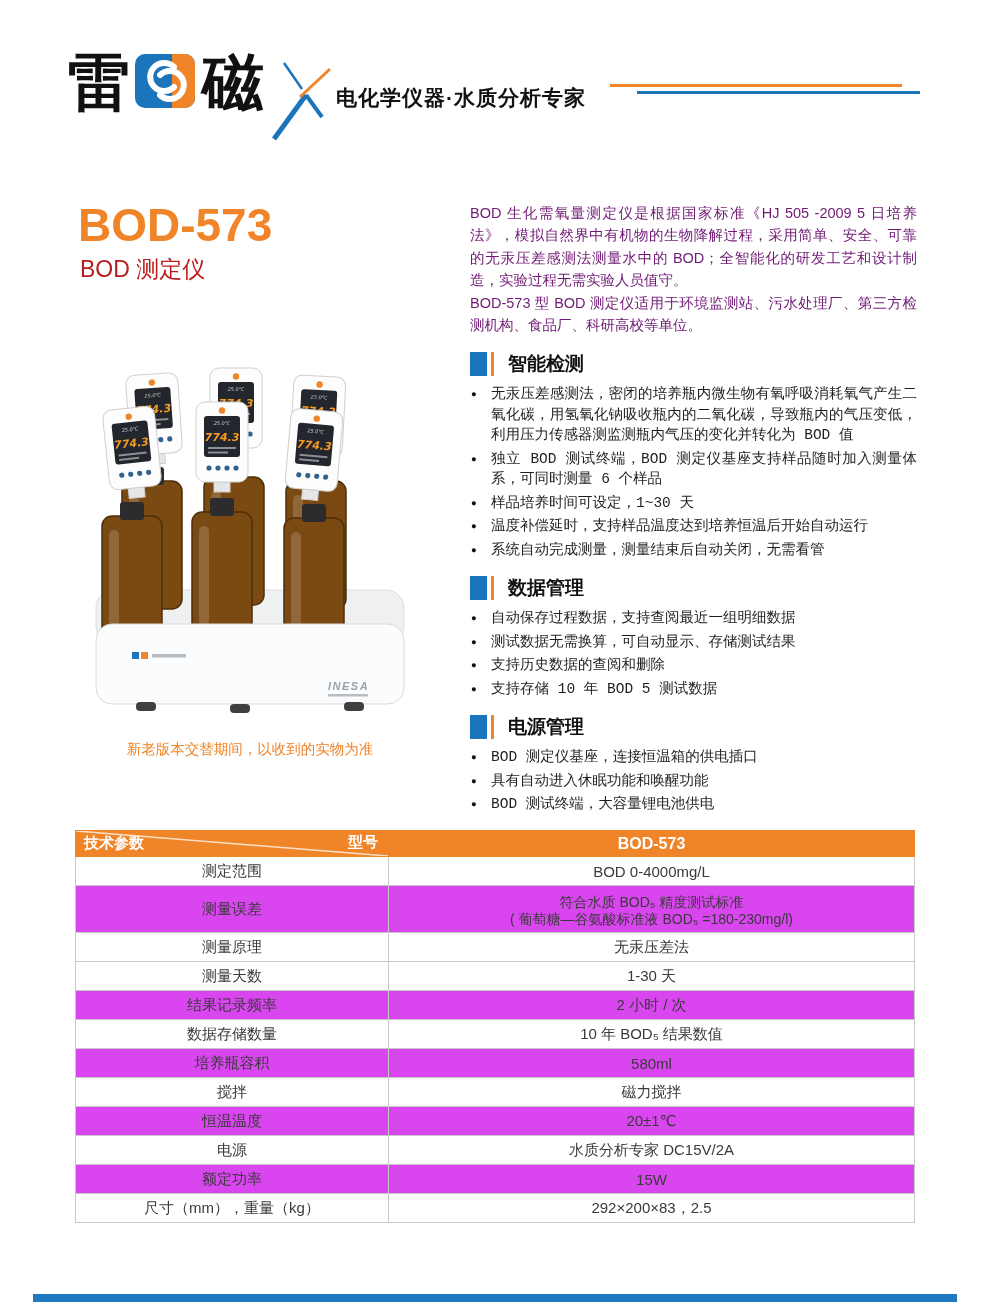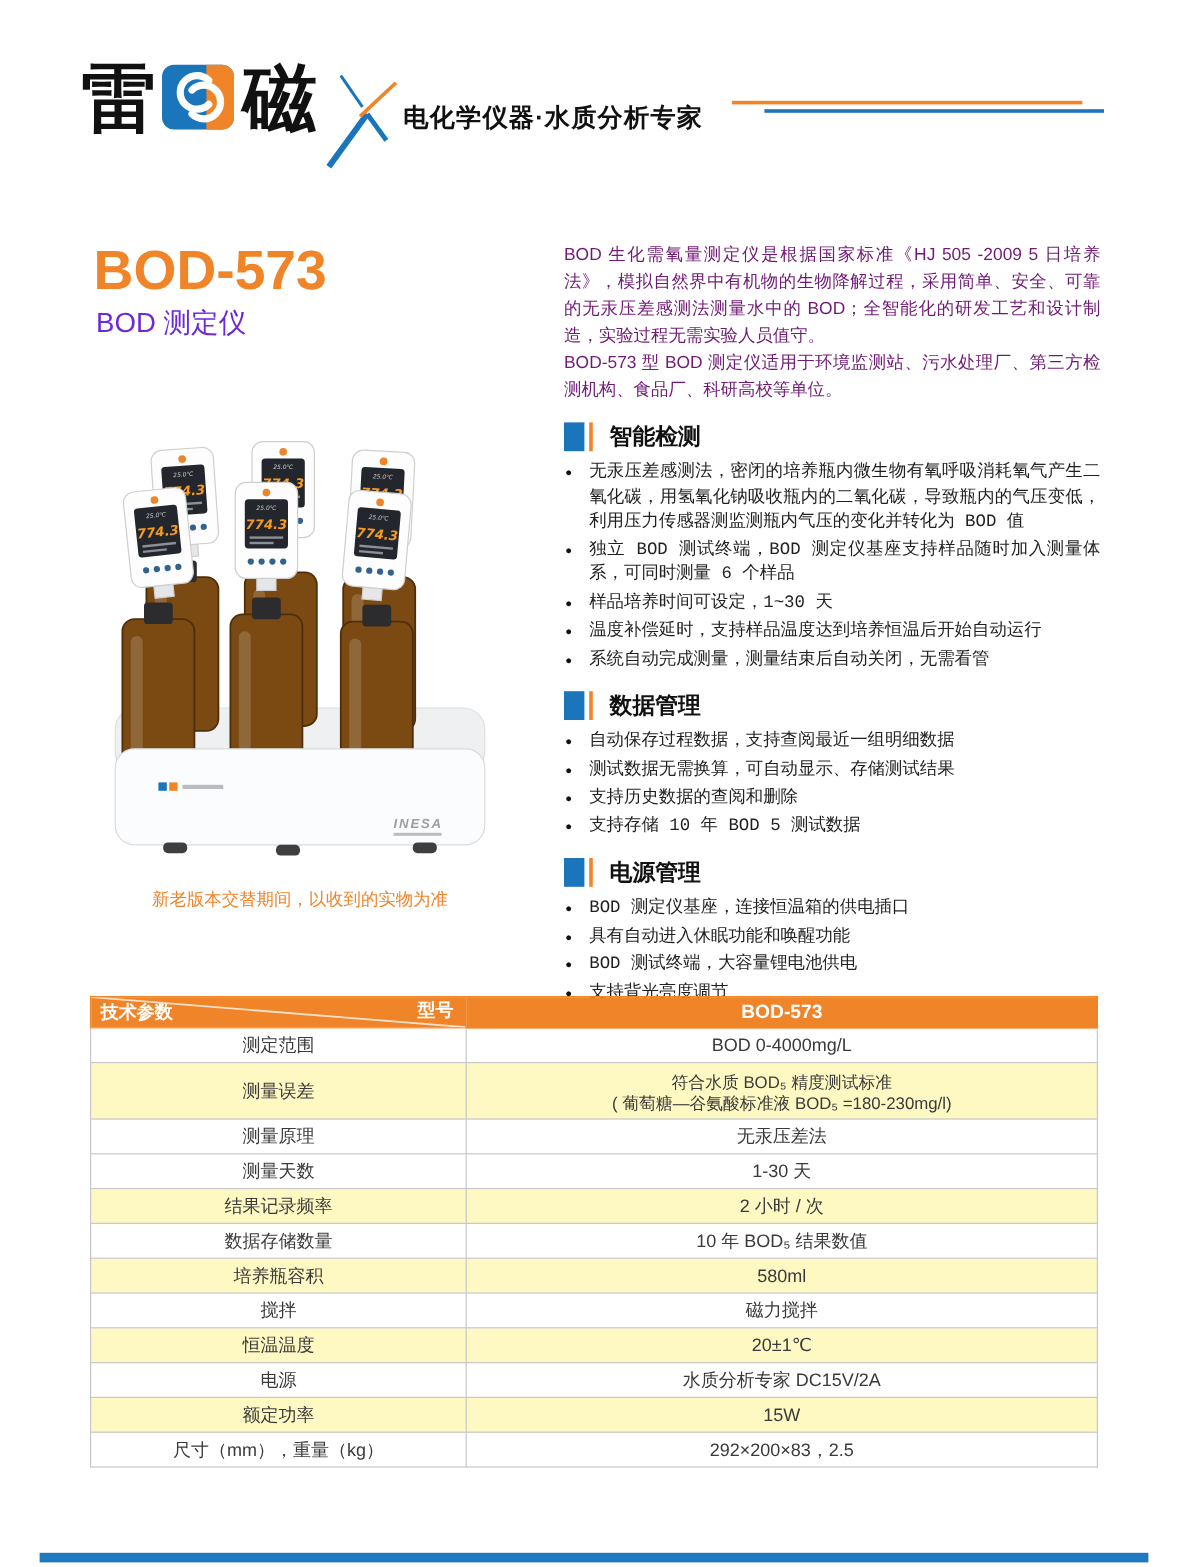"BOD 测定仪" .model-sub { color: #6d28d9 -> #b91c1c }
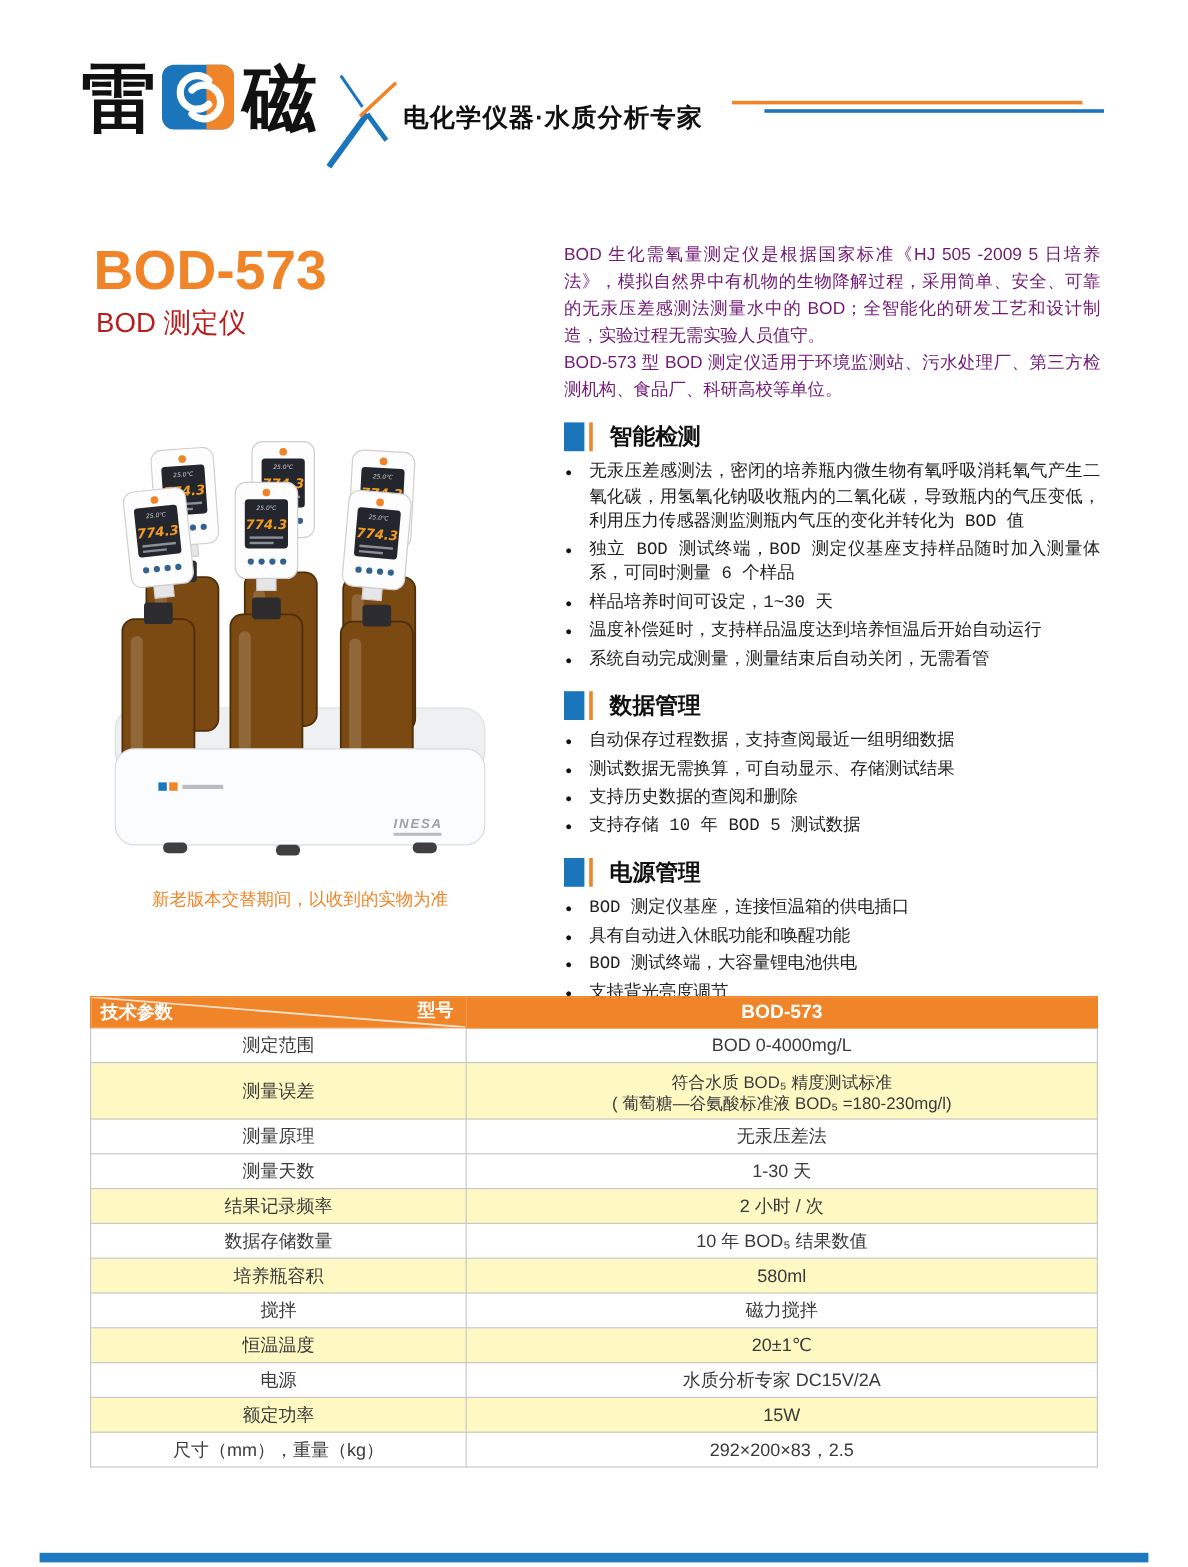"支持背光亮度调节" li { html: <li>支持背光亮度调节</li> -> none }
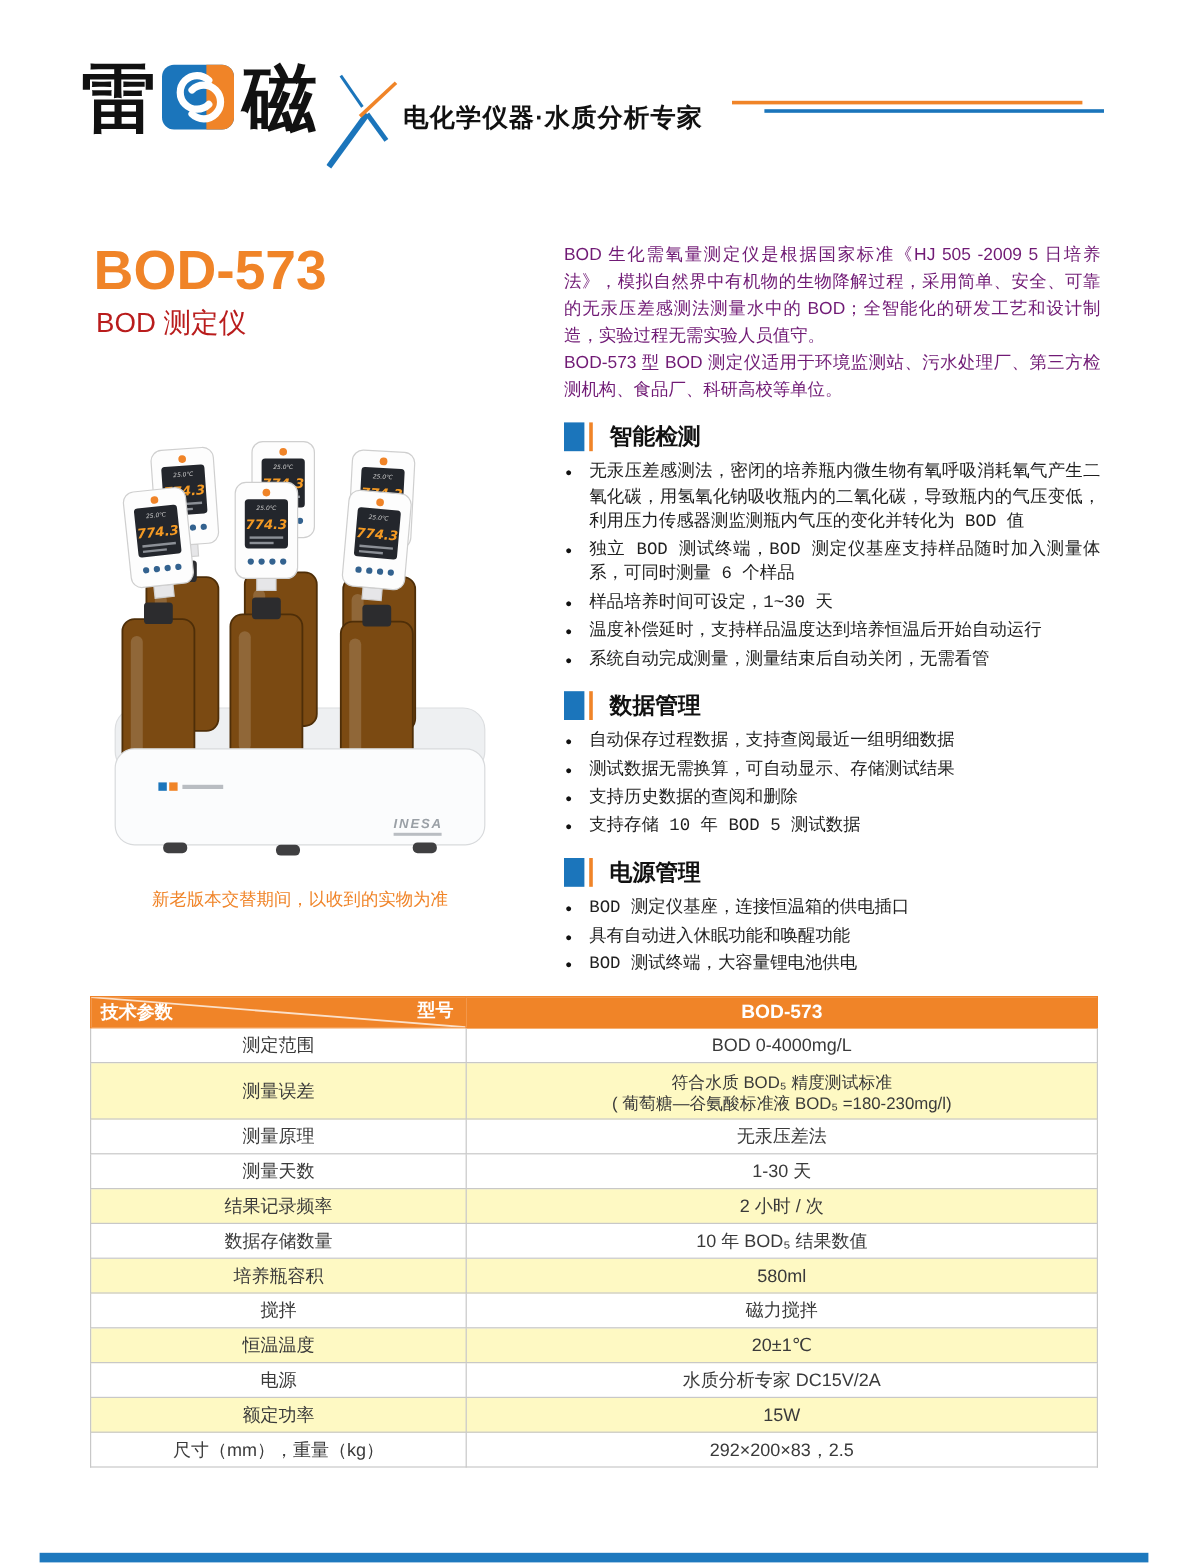"测量误差" .alt td { background: #fef9c3 -> #d946ef }
